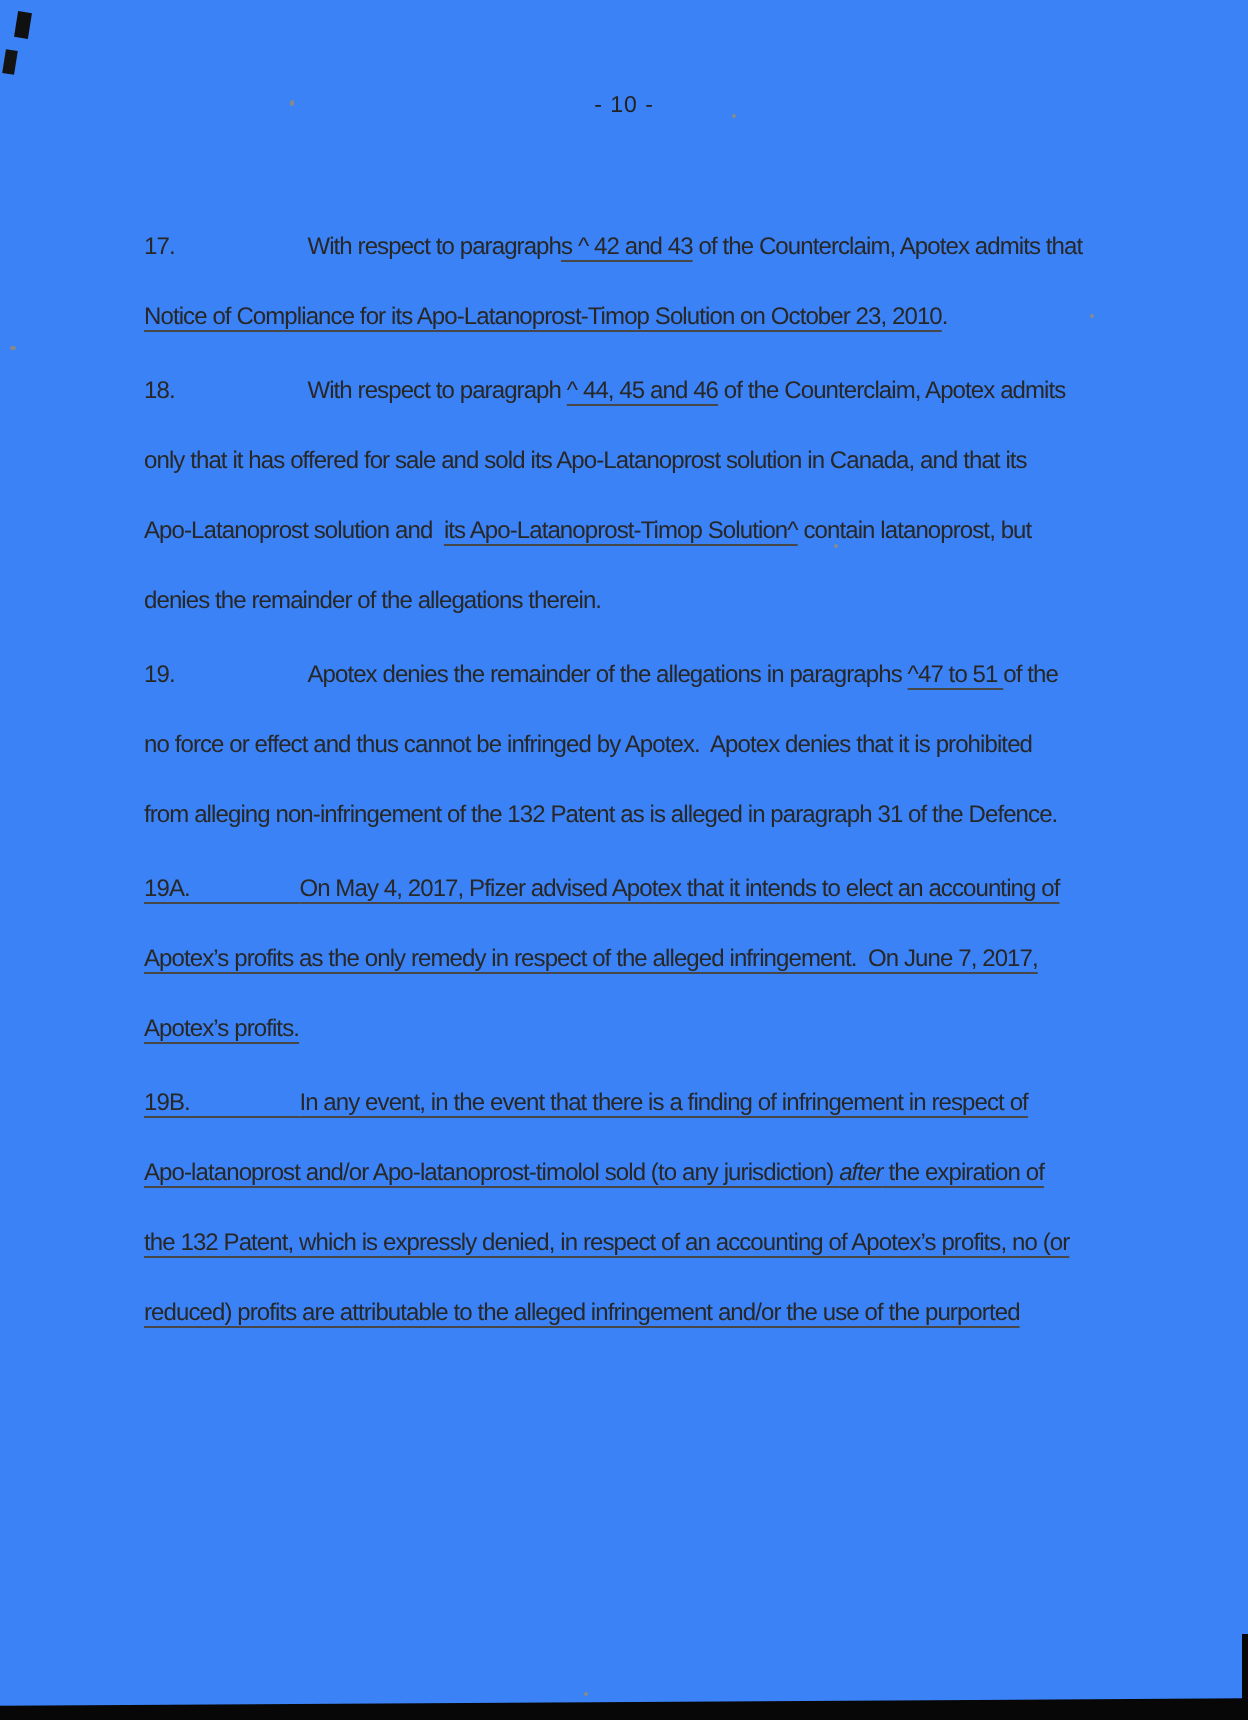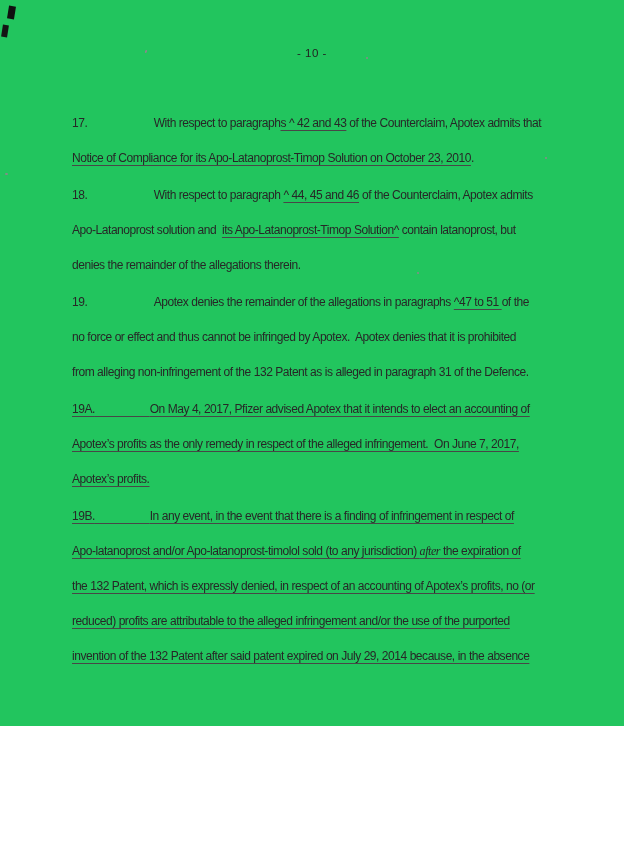"- 10 -" .page { background: #22c55e -> #3b82f6; height: 726px -> 860px }
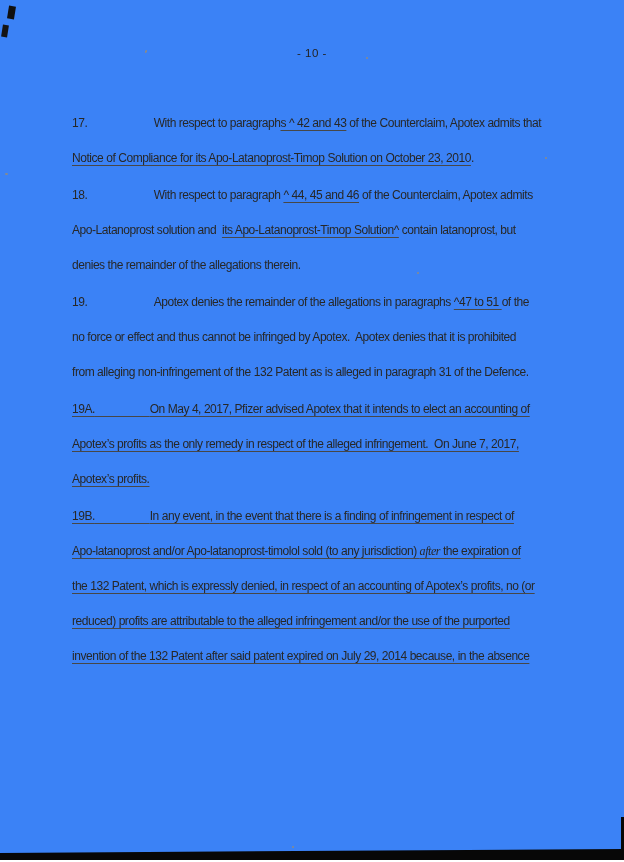"only that it has offered" div.line { html: none -> <div><span>only that it has offered for sale and sold its Apo-Latanoprost solution in Canada, and that its</span></div> }
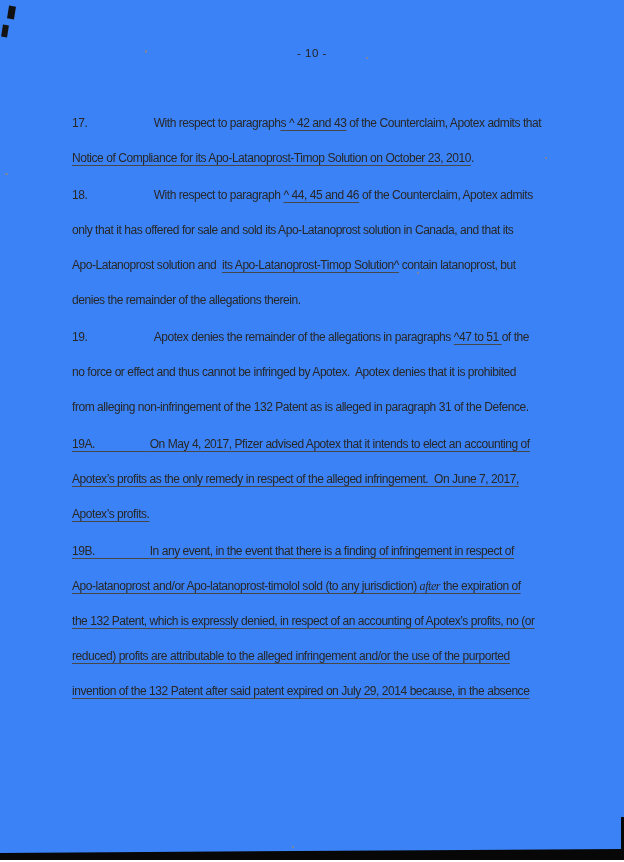"after" .seg.i { font-family: Liberation Serif, serif -> none }
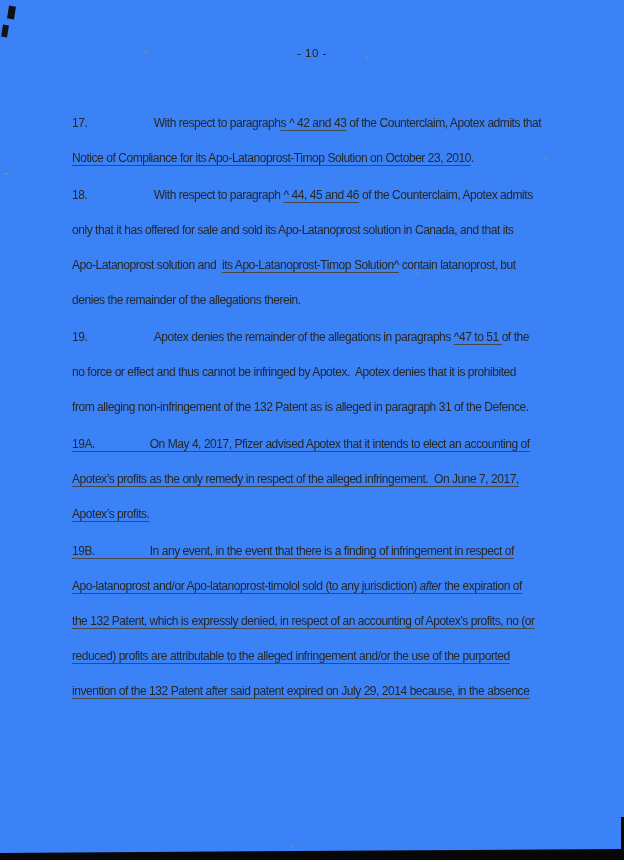"invention of the 132 Patent" div.line { html: <div><span>invention of the 132 Patent after said patent expired on July 29, 2014 because, in the absence</span></div> -> none }
